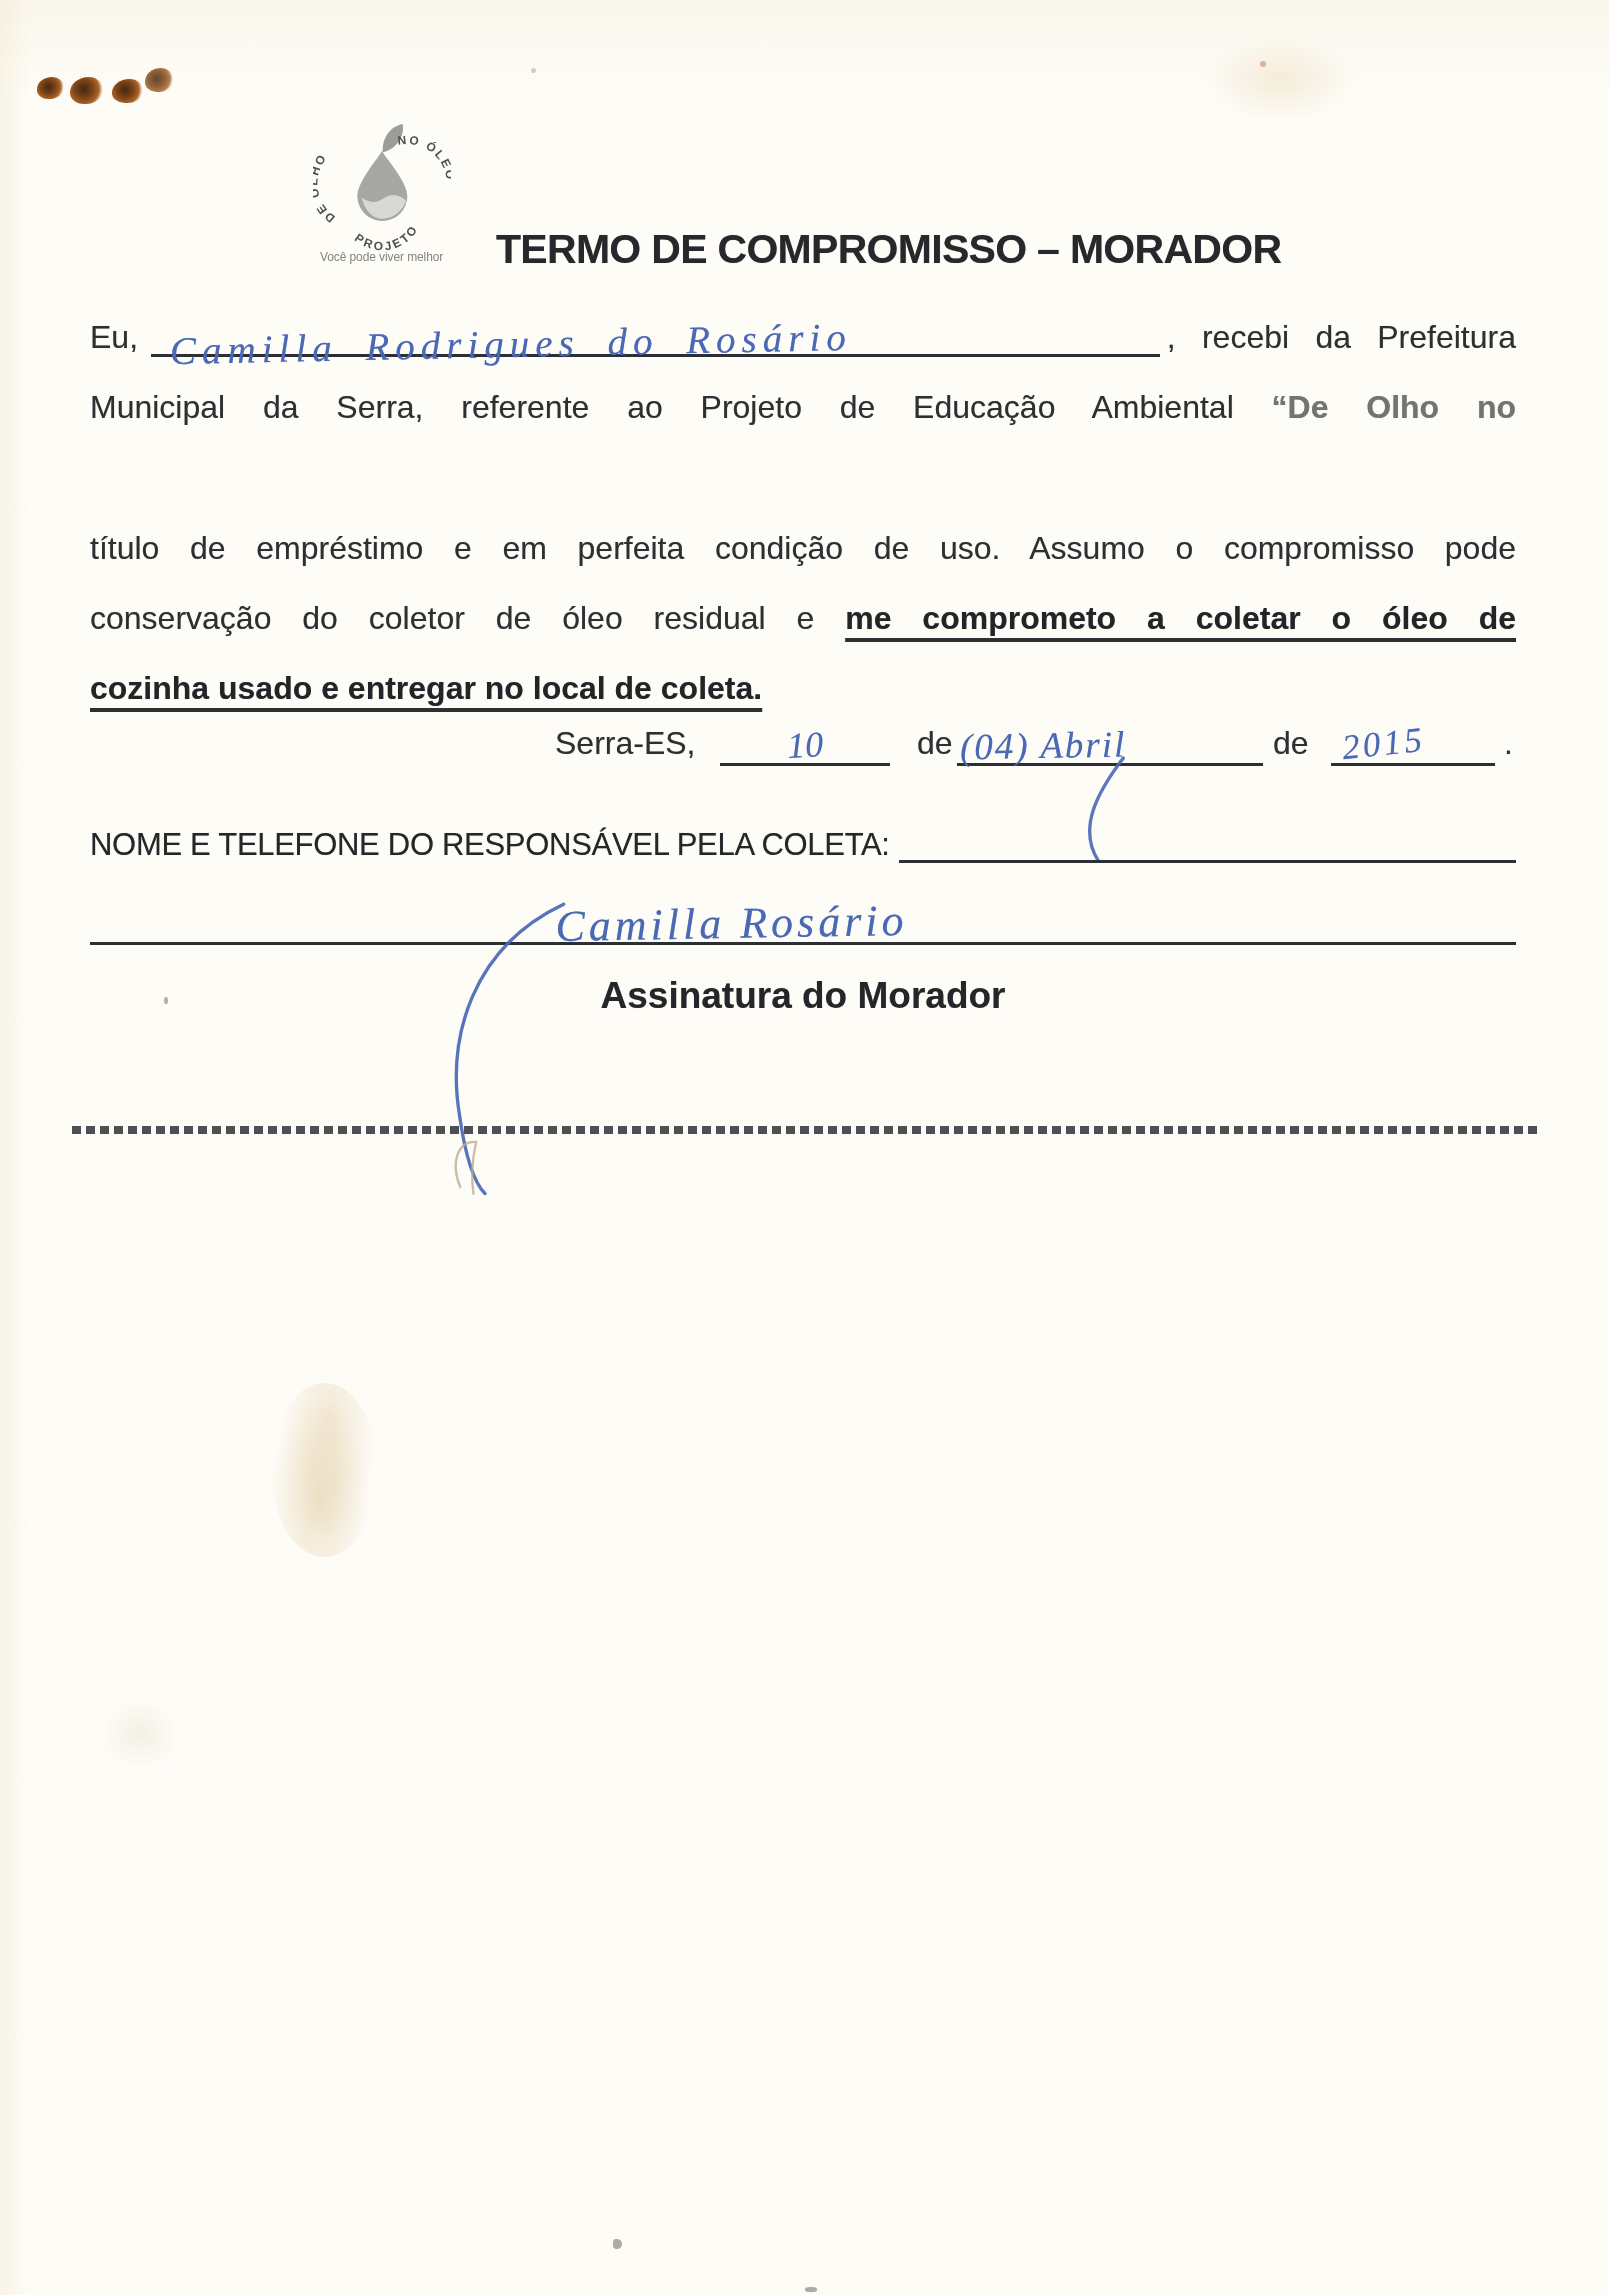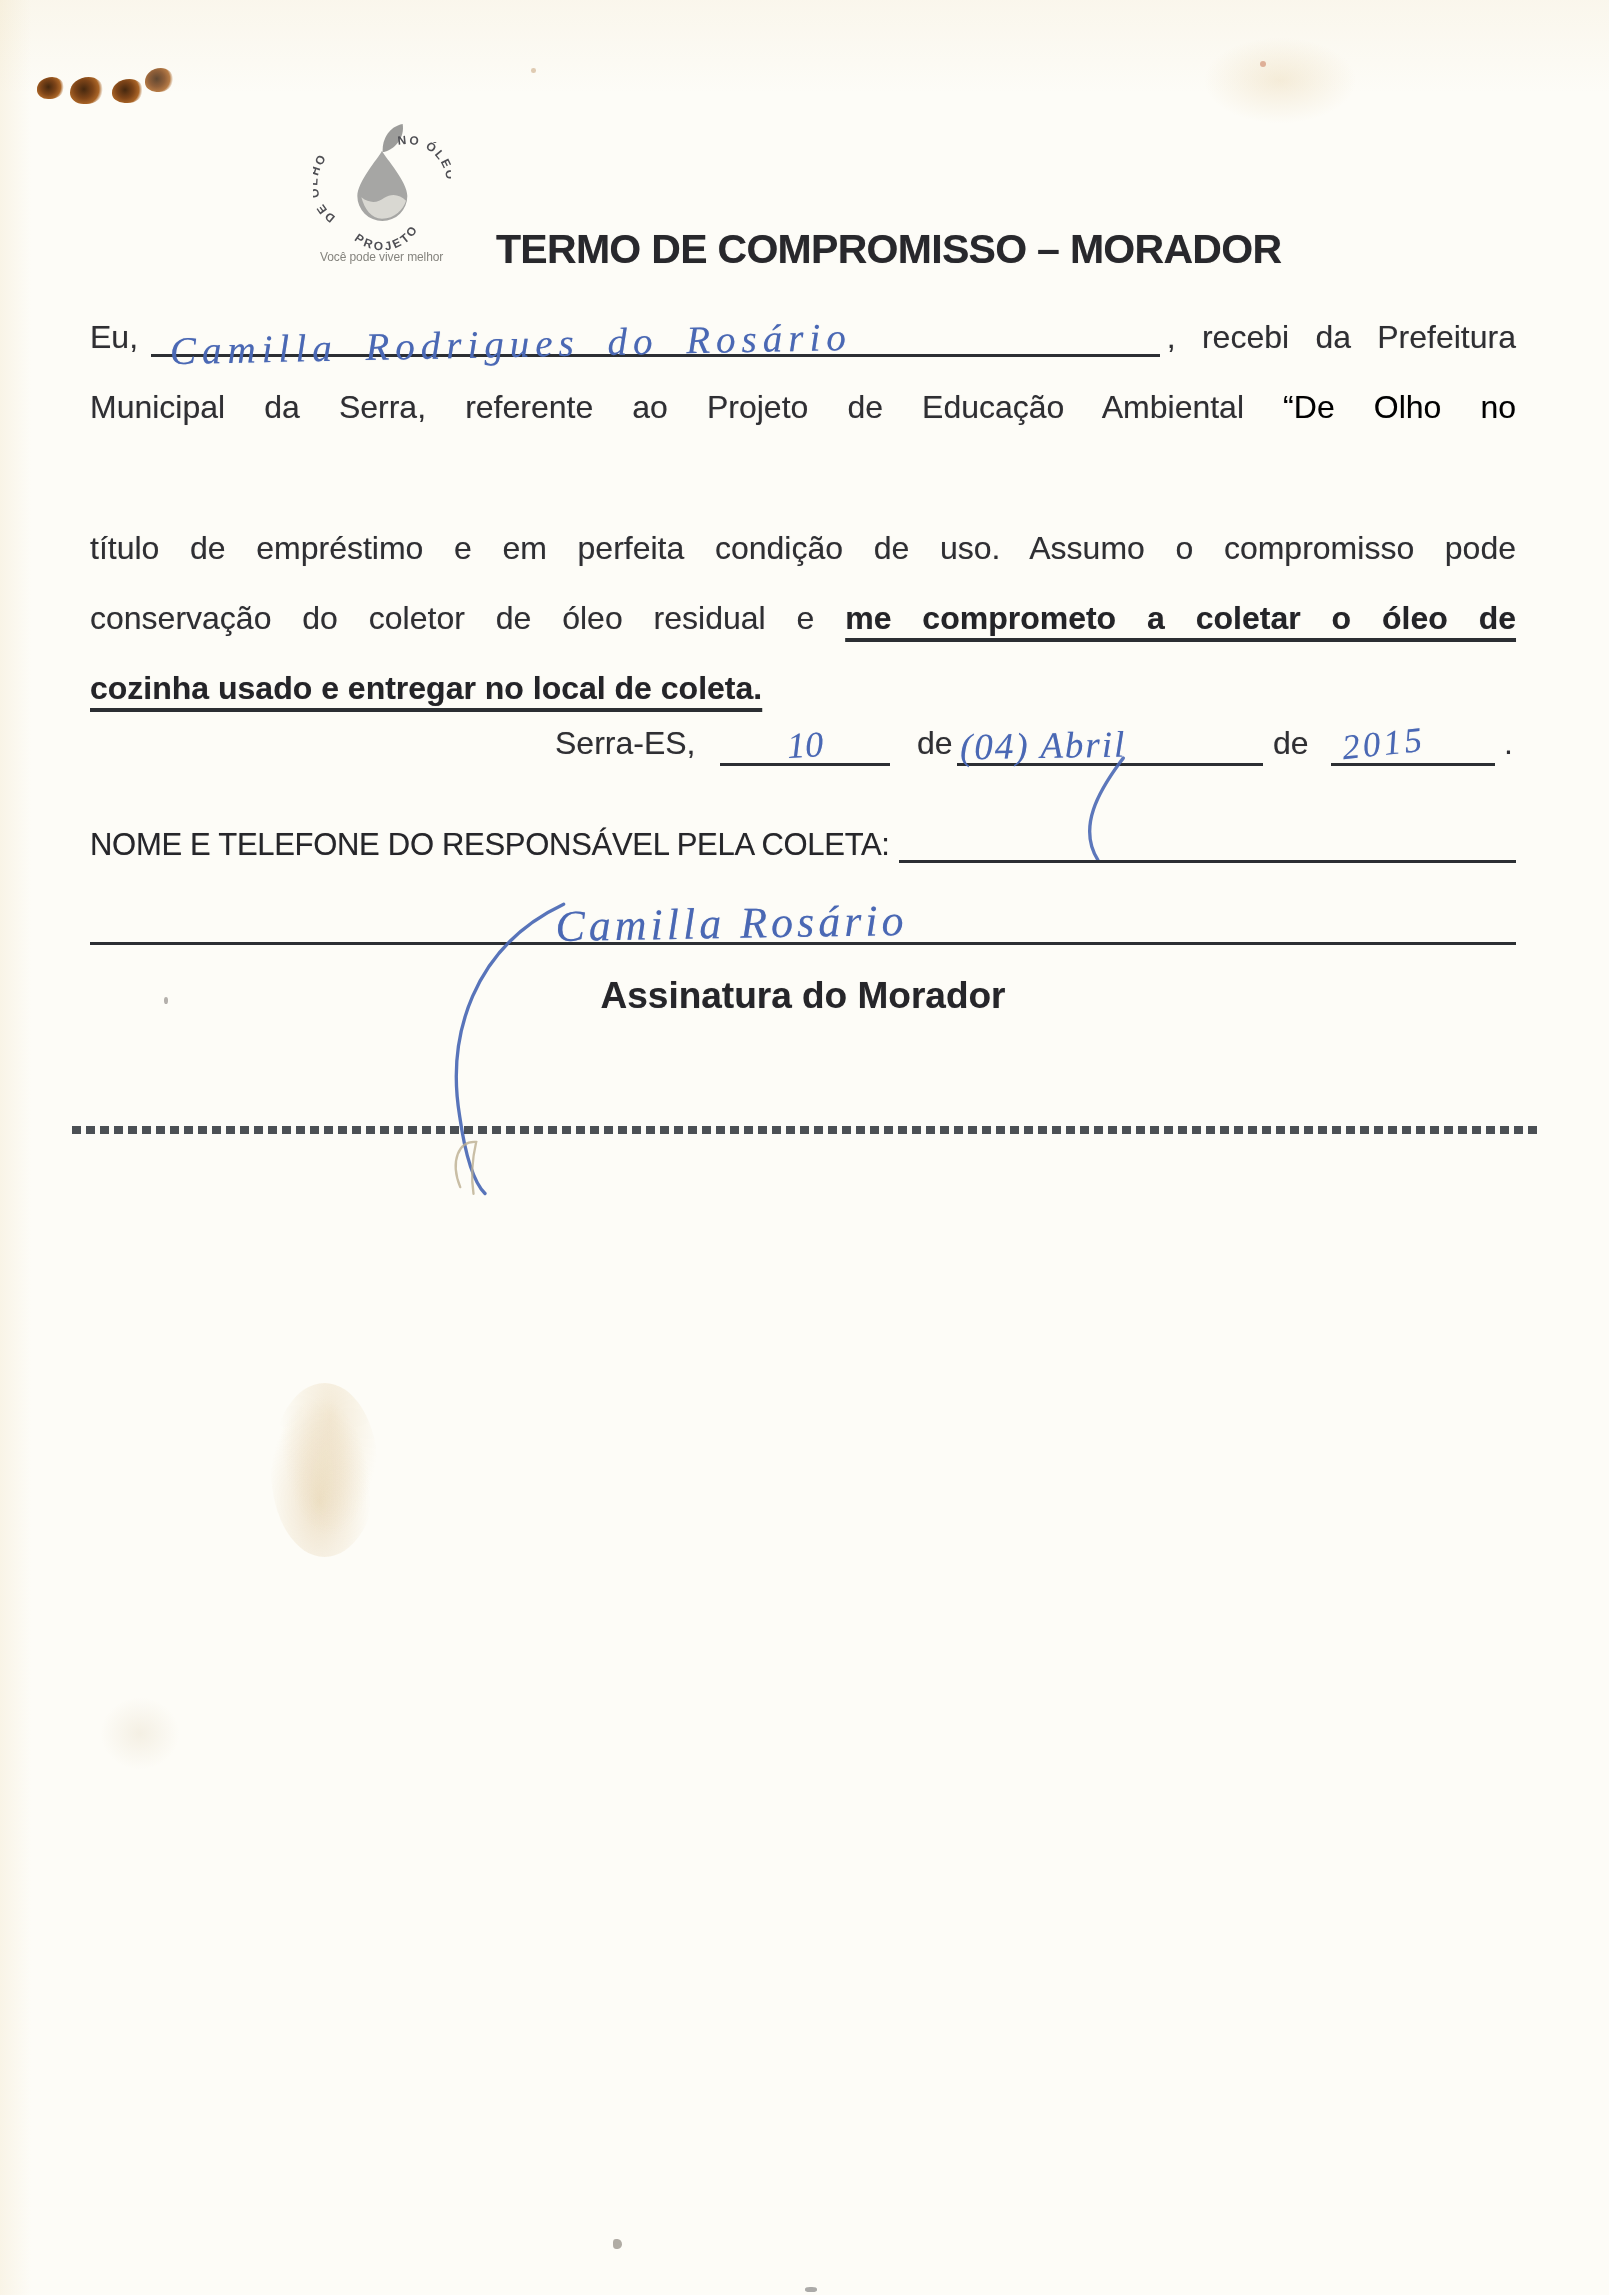"“De Olho no" .b { color: #000000 -> #737373; font-weight: 400 -> 700 }
